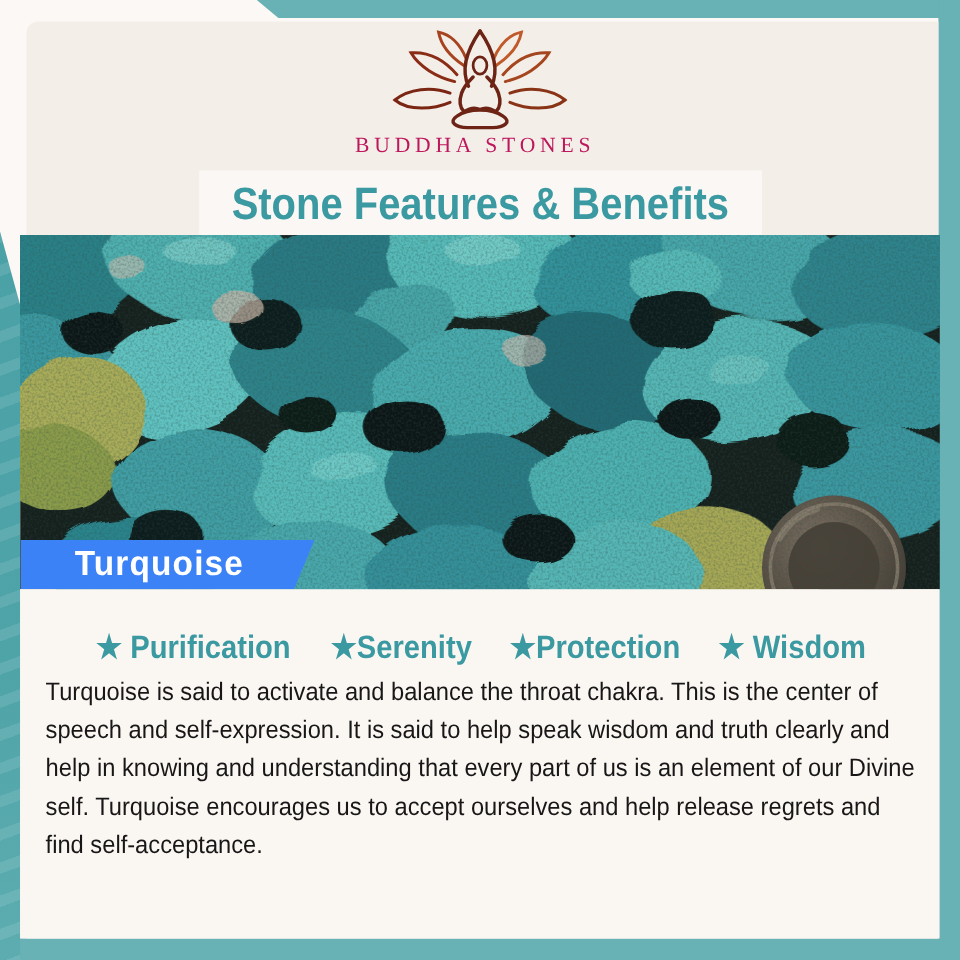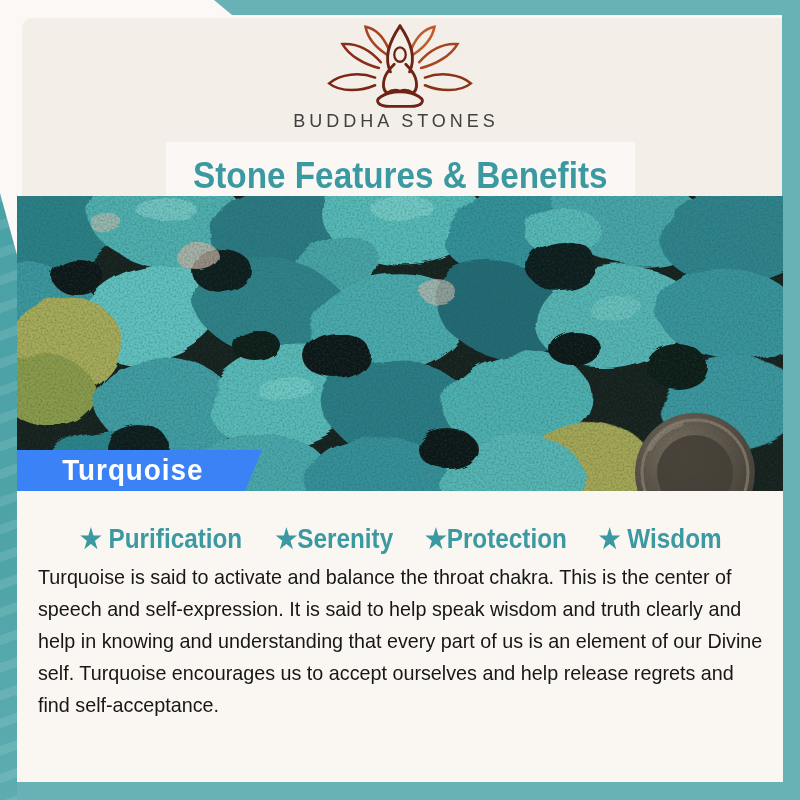"BUDDHA STONES" .brand-name { color: #404040 -> #be185d; font-family: Liberation Sans, sans-serif -> Liberation Serif, serif }
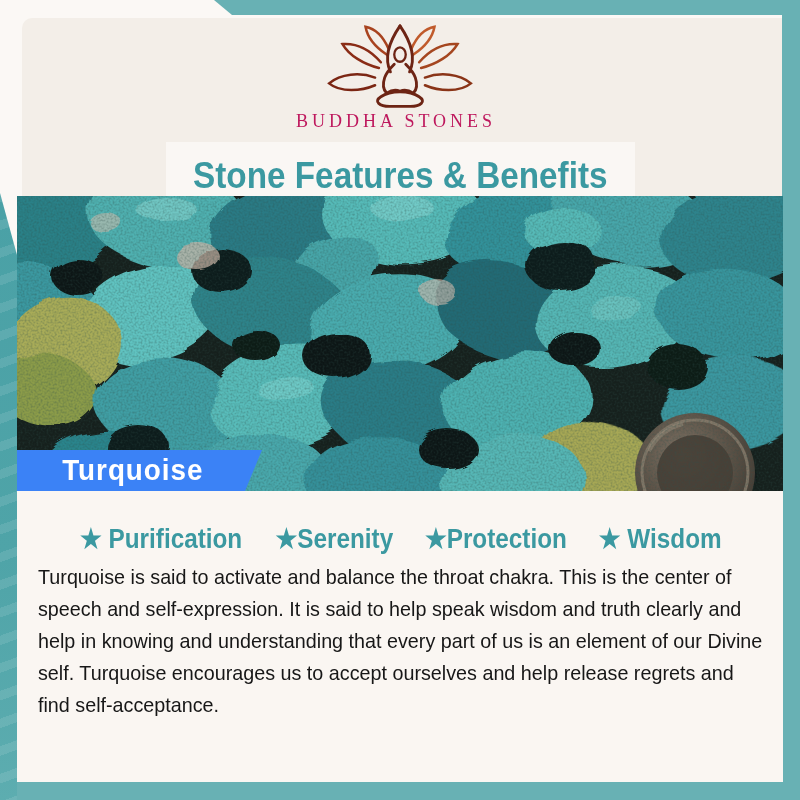"Stone Features & Benefits" .title-strip { align-items: flex-end -> center }
